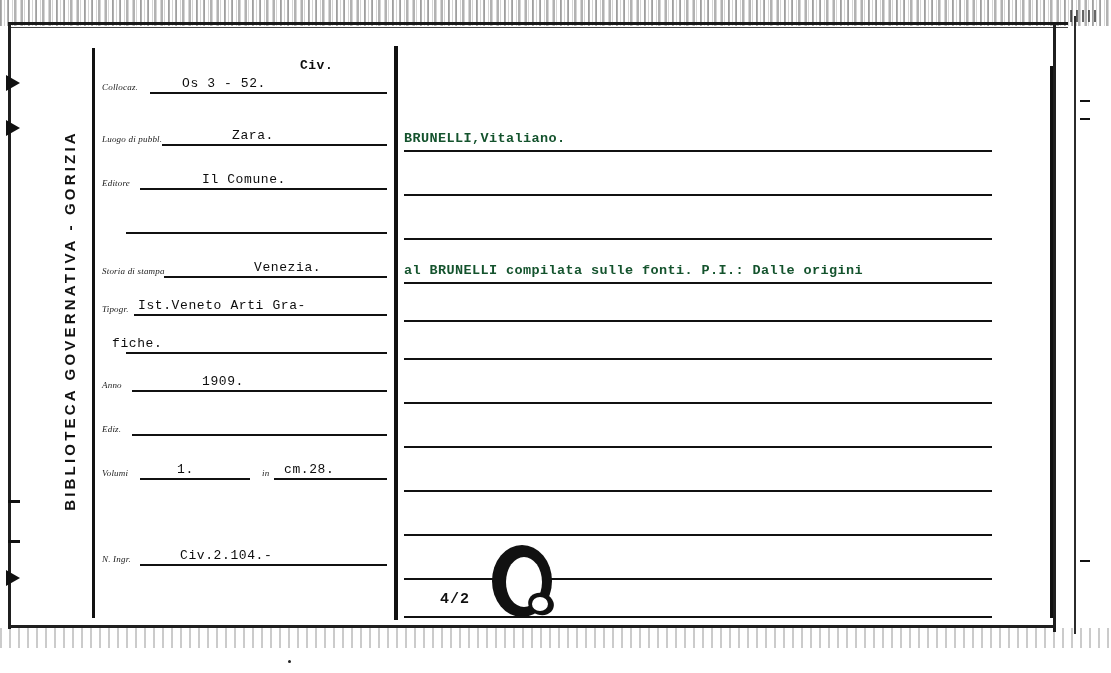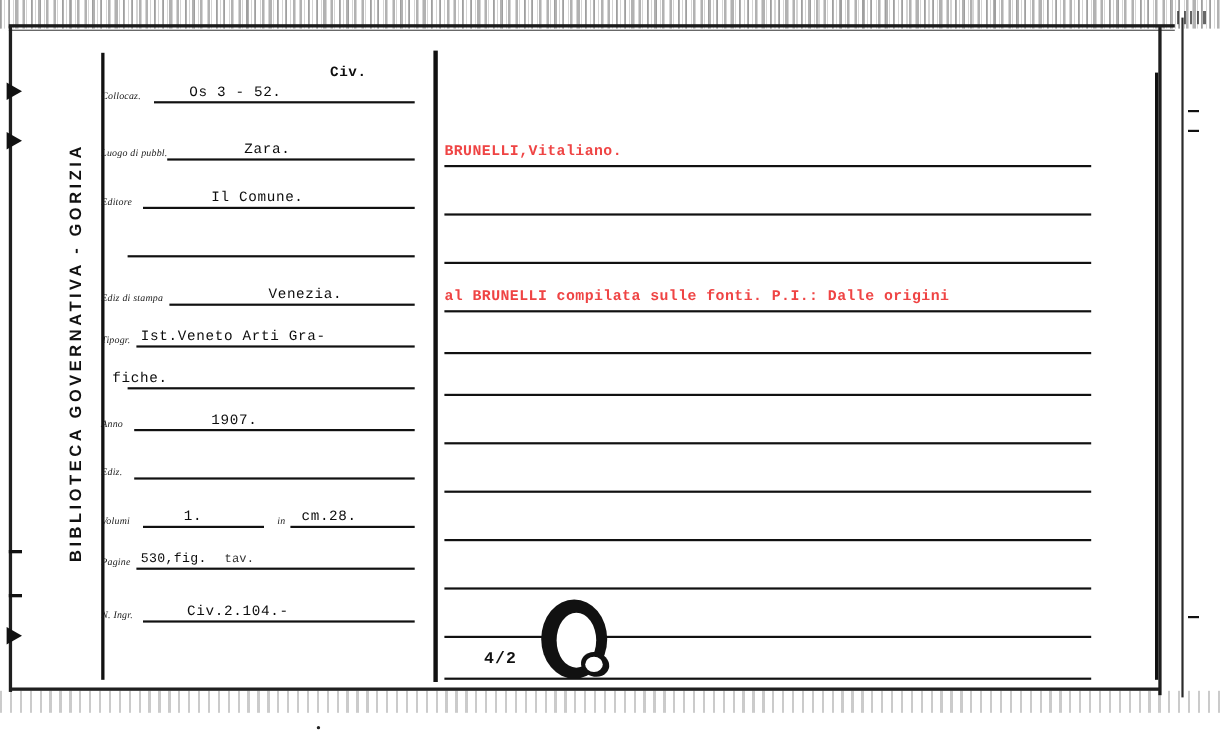"Collocaz." .frow { left: 92px -> 102px }
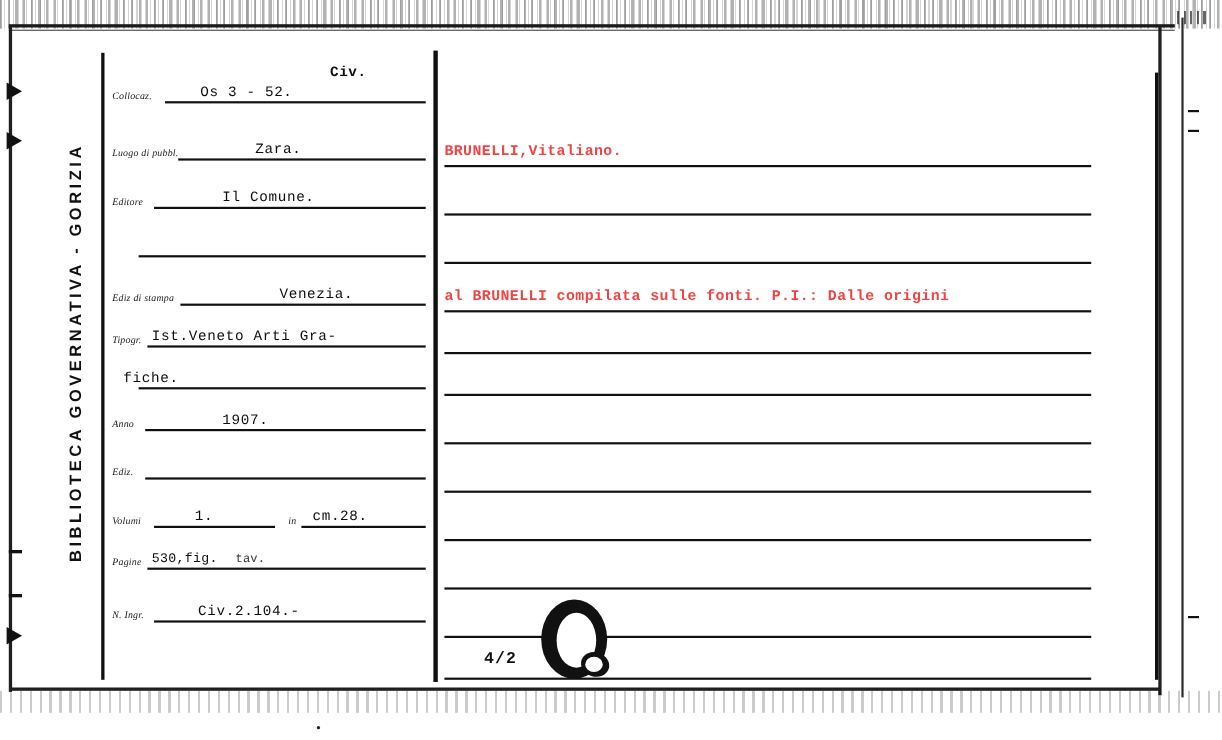"BRUNELLI,Vitaliano." .rtext { color: #ef4444 -> #14532d }
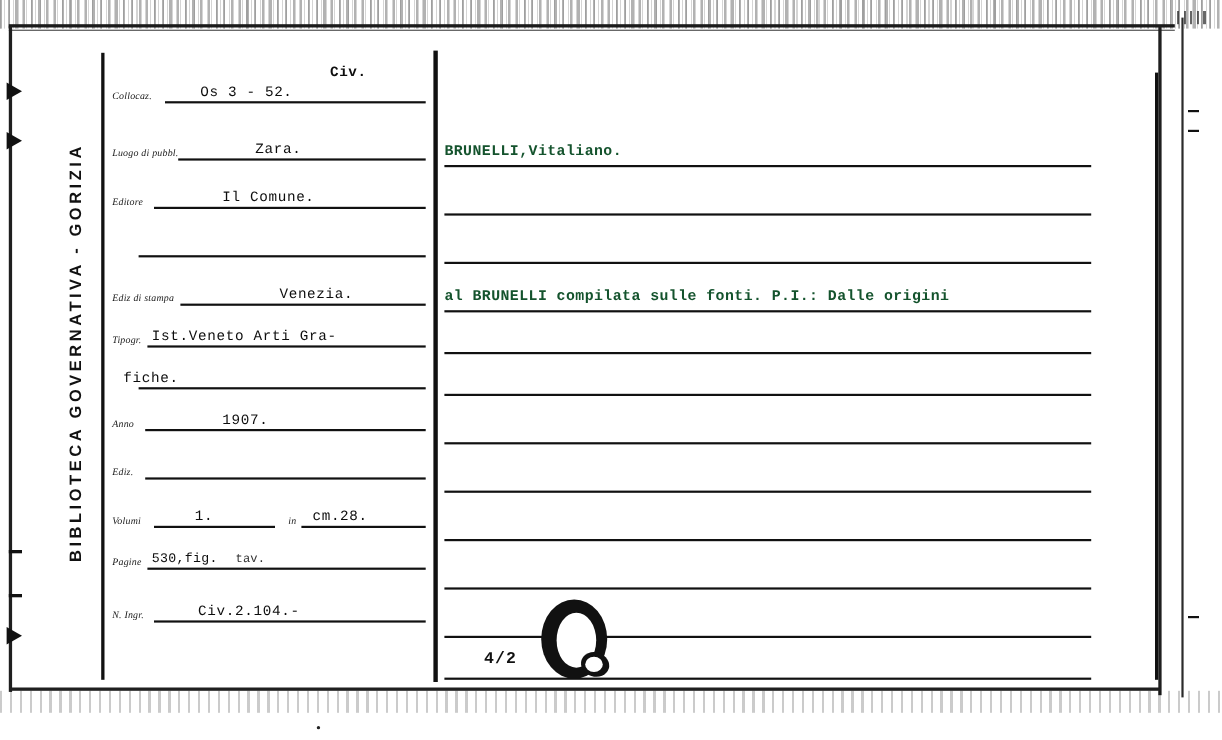"Ediz di stampa" span.flabel { text: Ediz -> Storia }
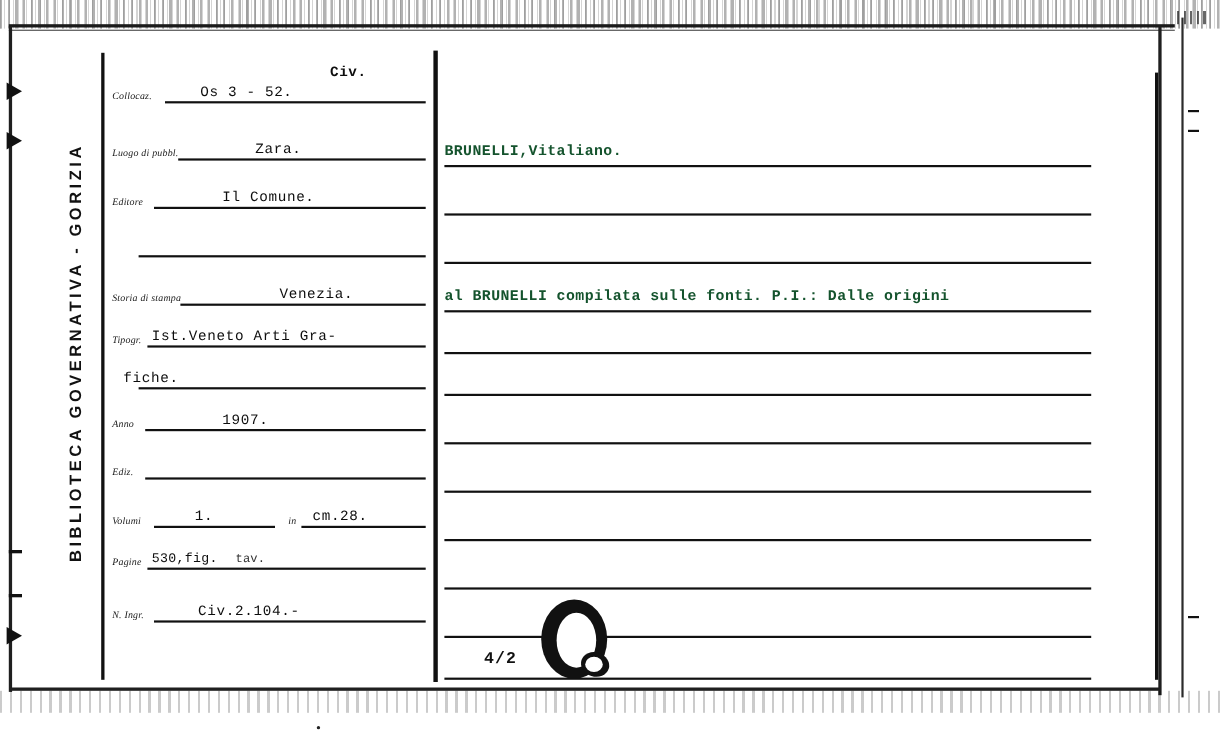"1907." span.fval { text: 1907 -> 1909 }
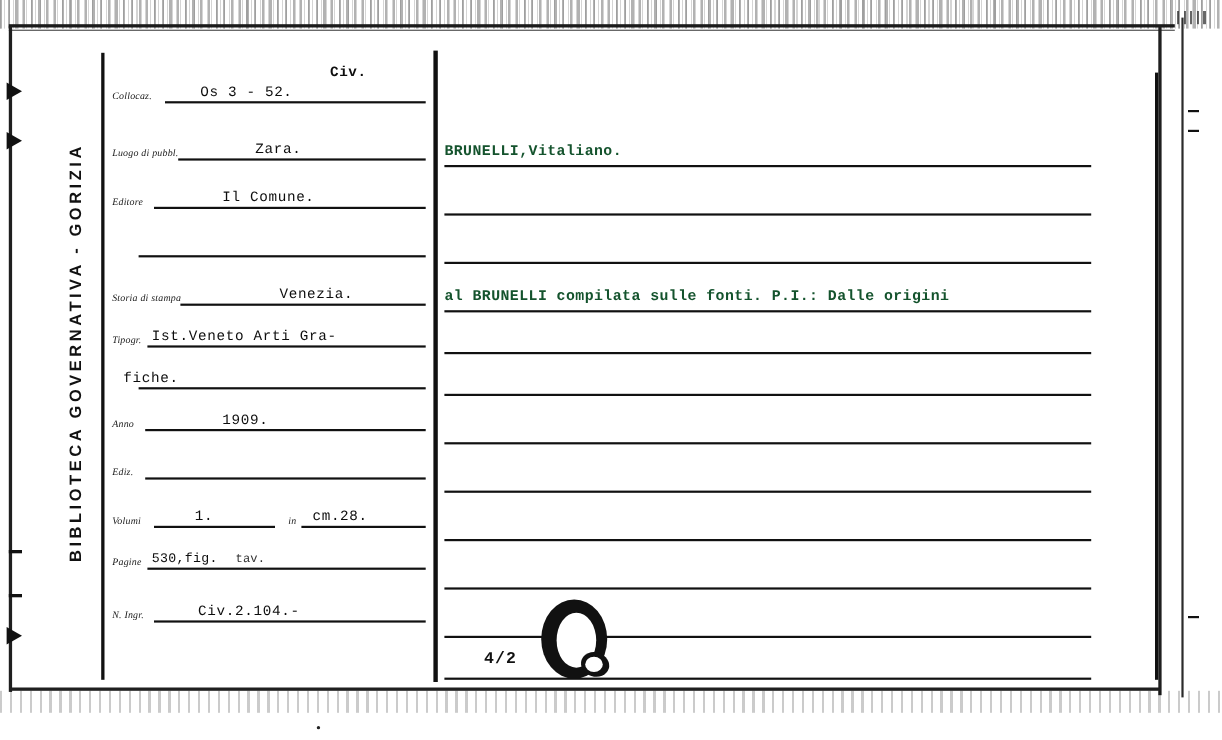"Pagine" div.frow { html: <div> <span>Pagine</span> <span></span> <span>530,fig.</span> <span>tav.</span> </div> -> none }
